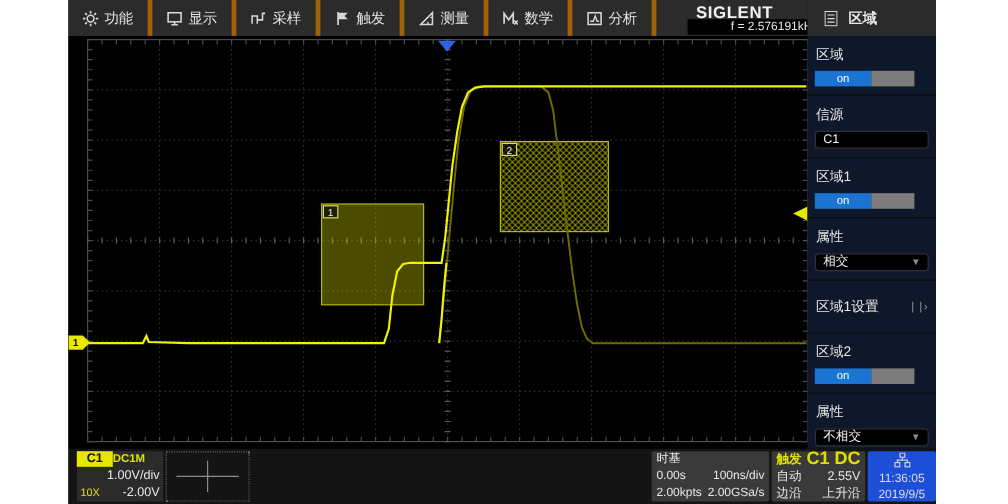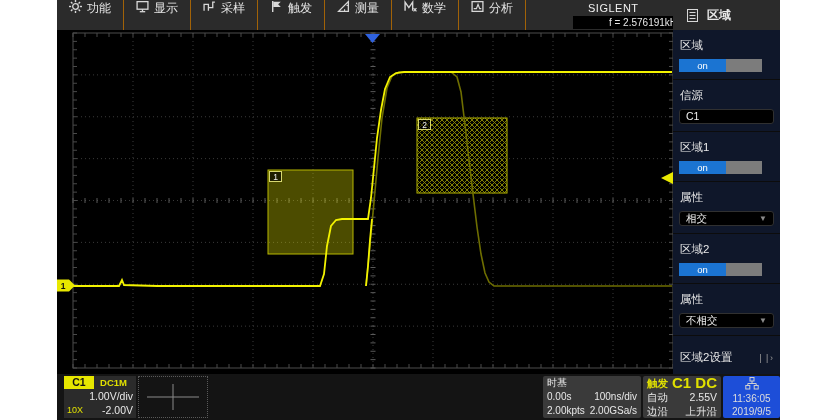"功能" .menu-item { align-items: none -> center; border-right: 1px solid #a16207 -> 4px solid #a16207 }
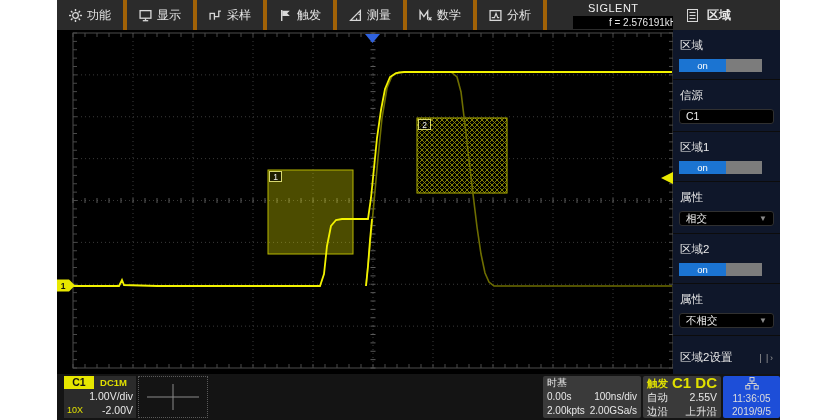"SIGLENT" #brand .logo { font-size: 11px -> 14px; font-weight: normal -> bold; left: 15px -> 7px }
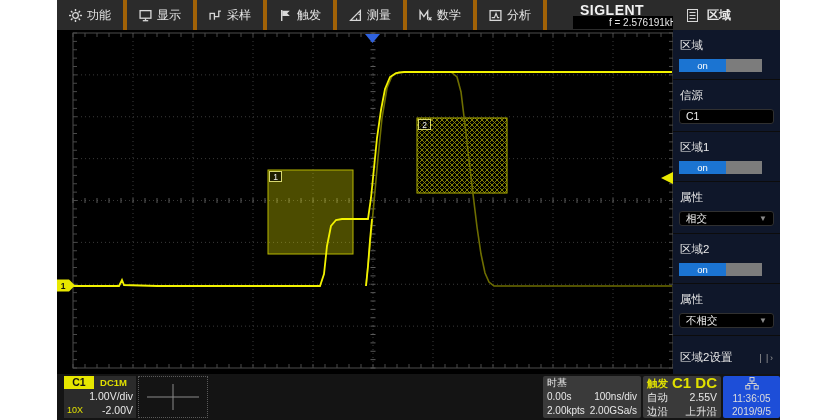"区域1设置" div.prow { html: none -> <div> <span>区域1设置</span> <span>❘❘›</span> </div> }
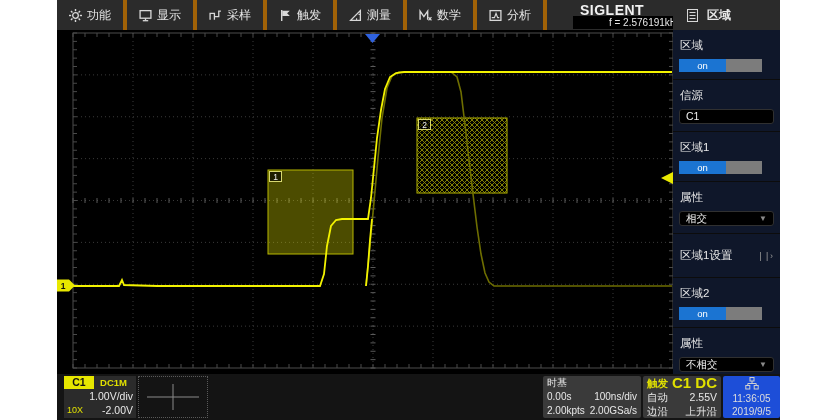"DC1M" #chbox .coup { text-align: center -> left }
